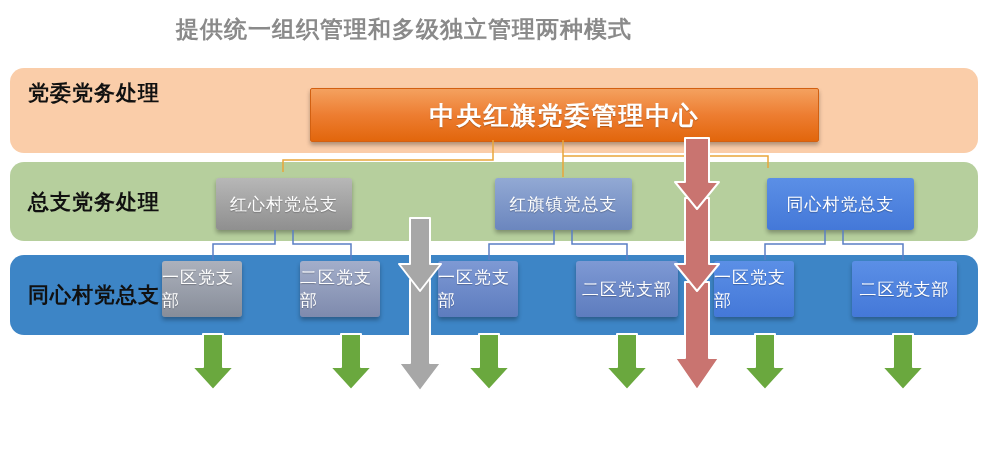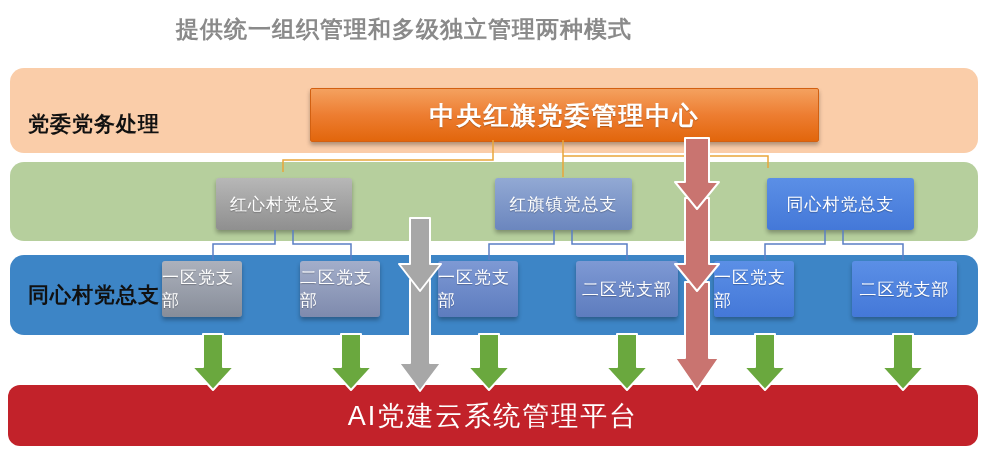"党委党务处理" .rl1 { top: 111px -> 80px }
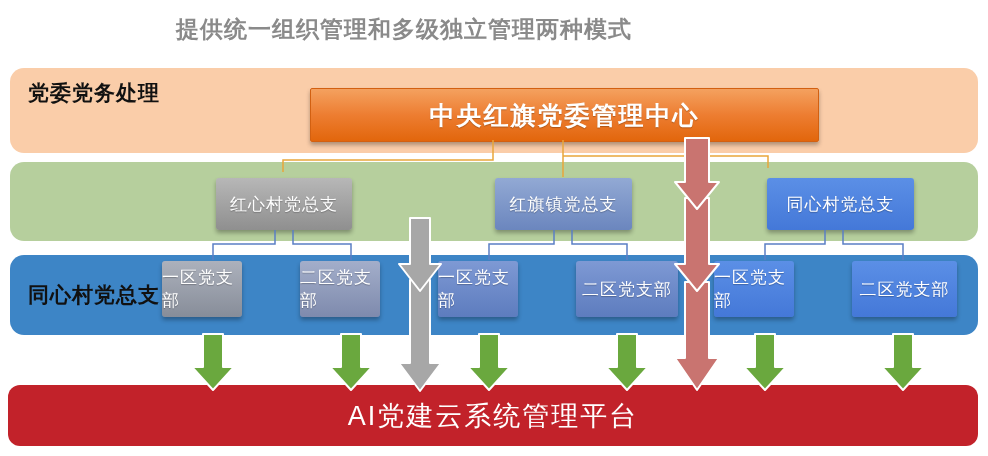"总支党务处理" div.rowlabel { html: none -> <div>总支党务处理</div> }
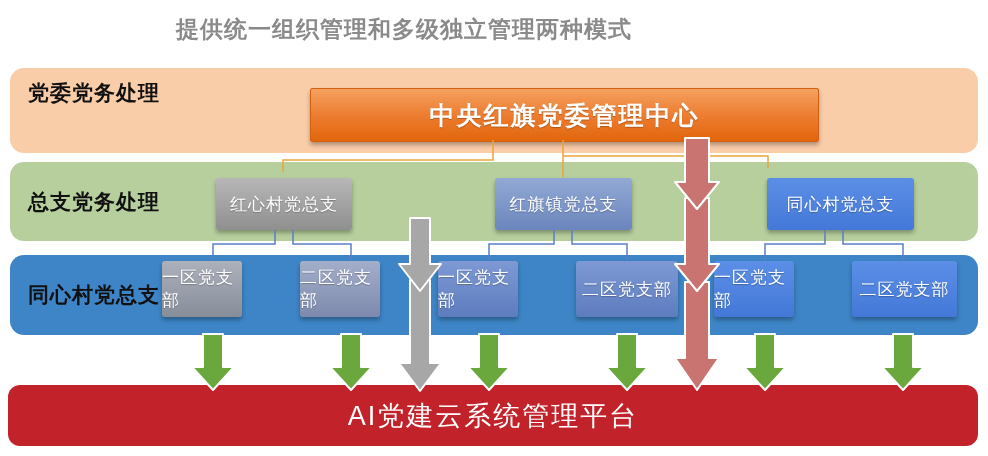"AI党建云系统管理平台" div.band-platform { html: <div> <span>AI党建云系统管理平台</span> </div> -> none }
